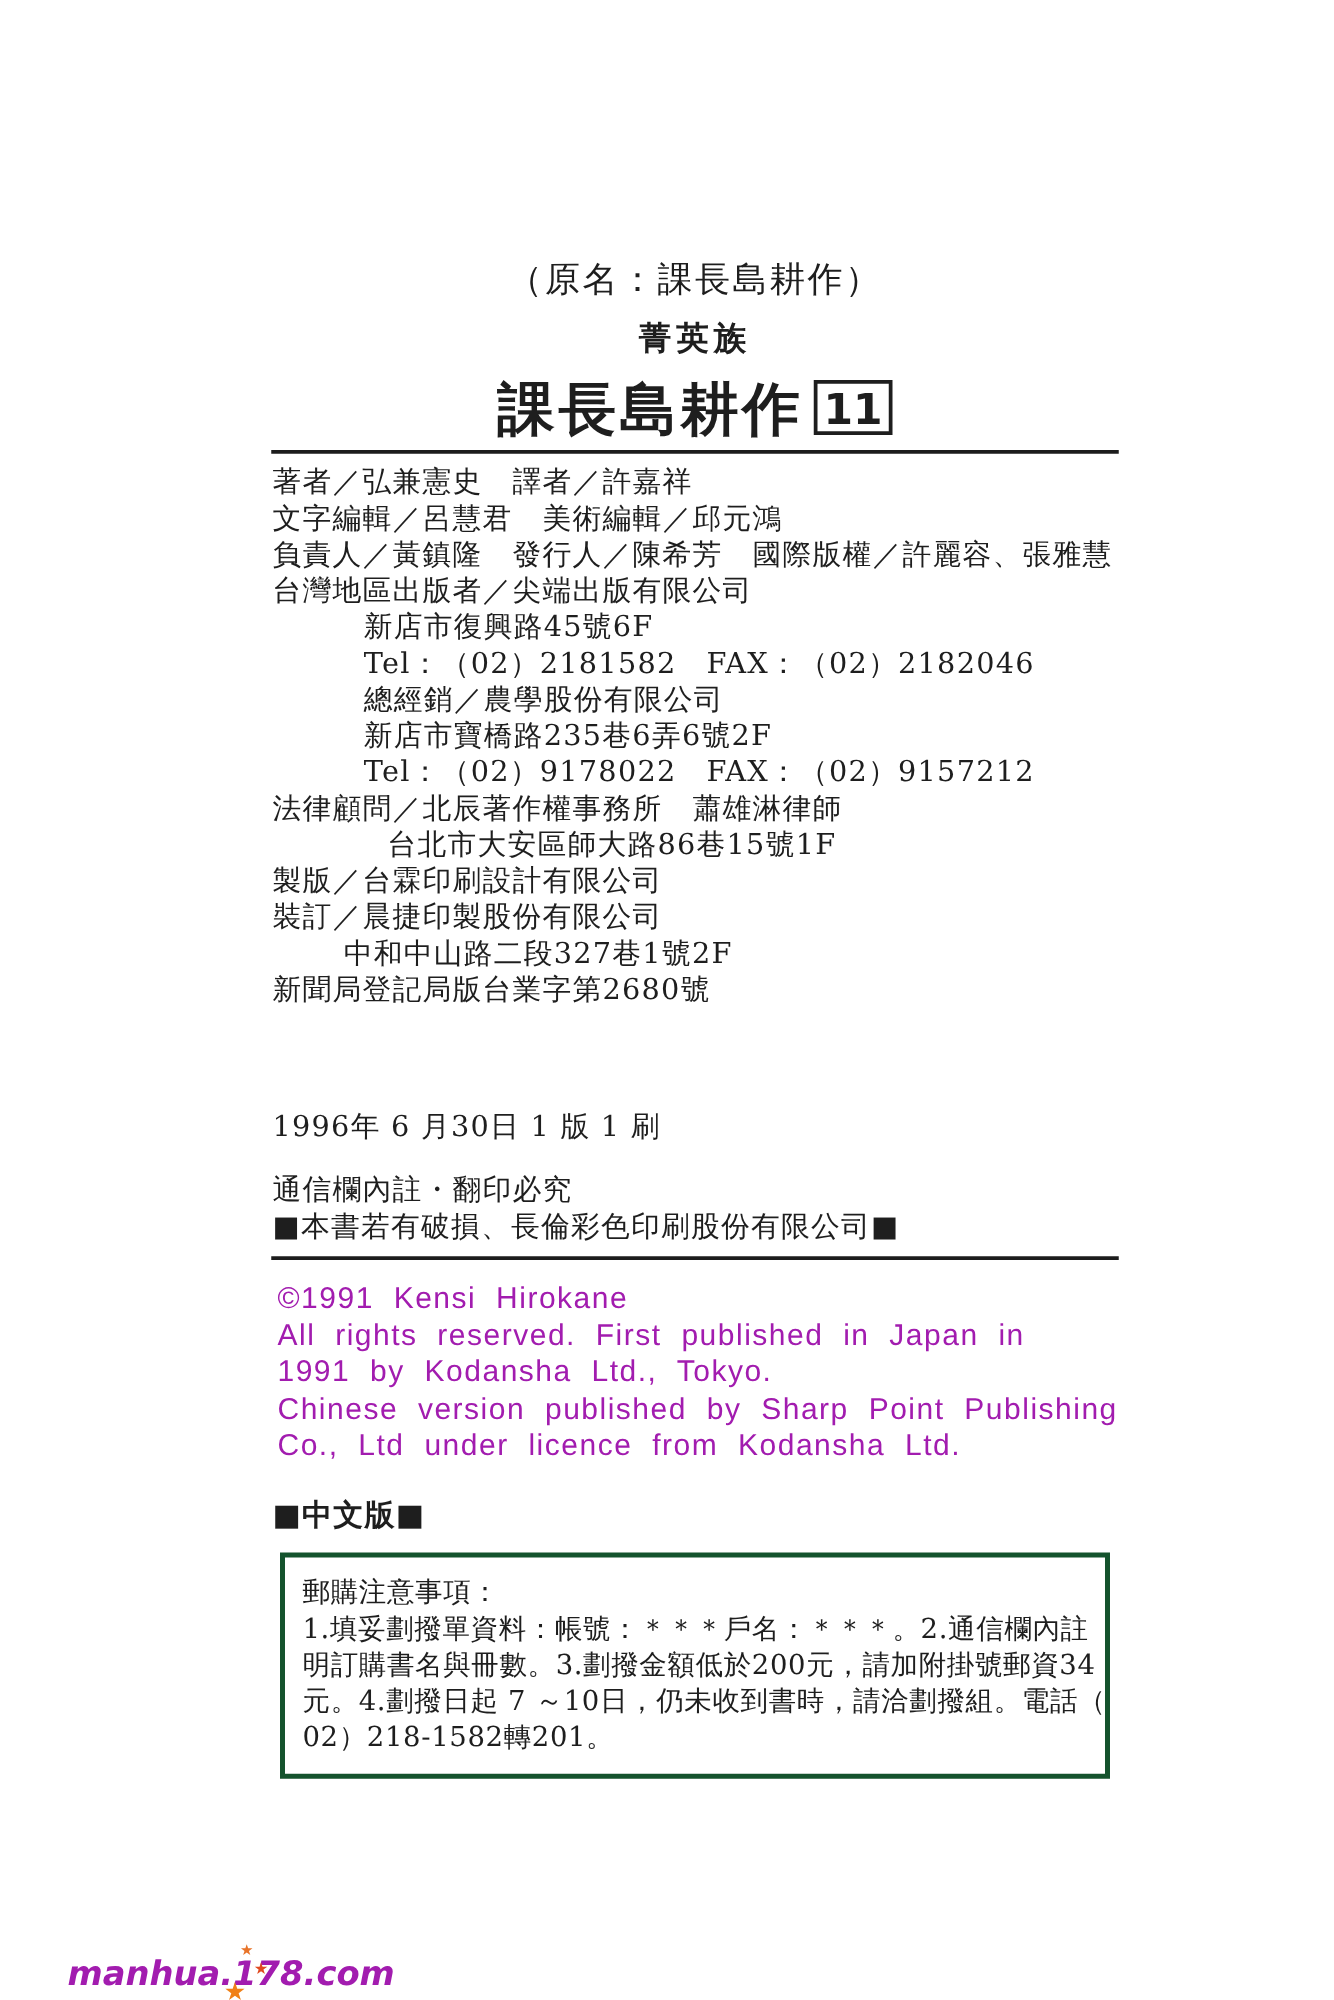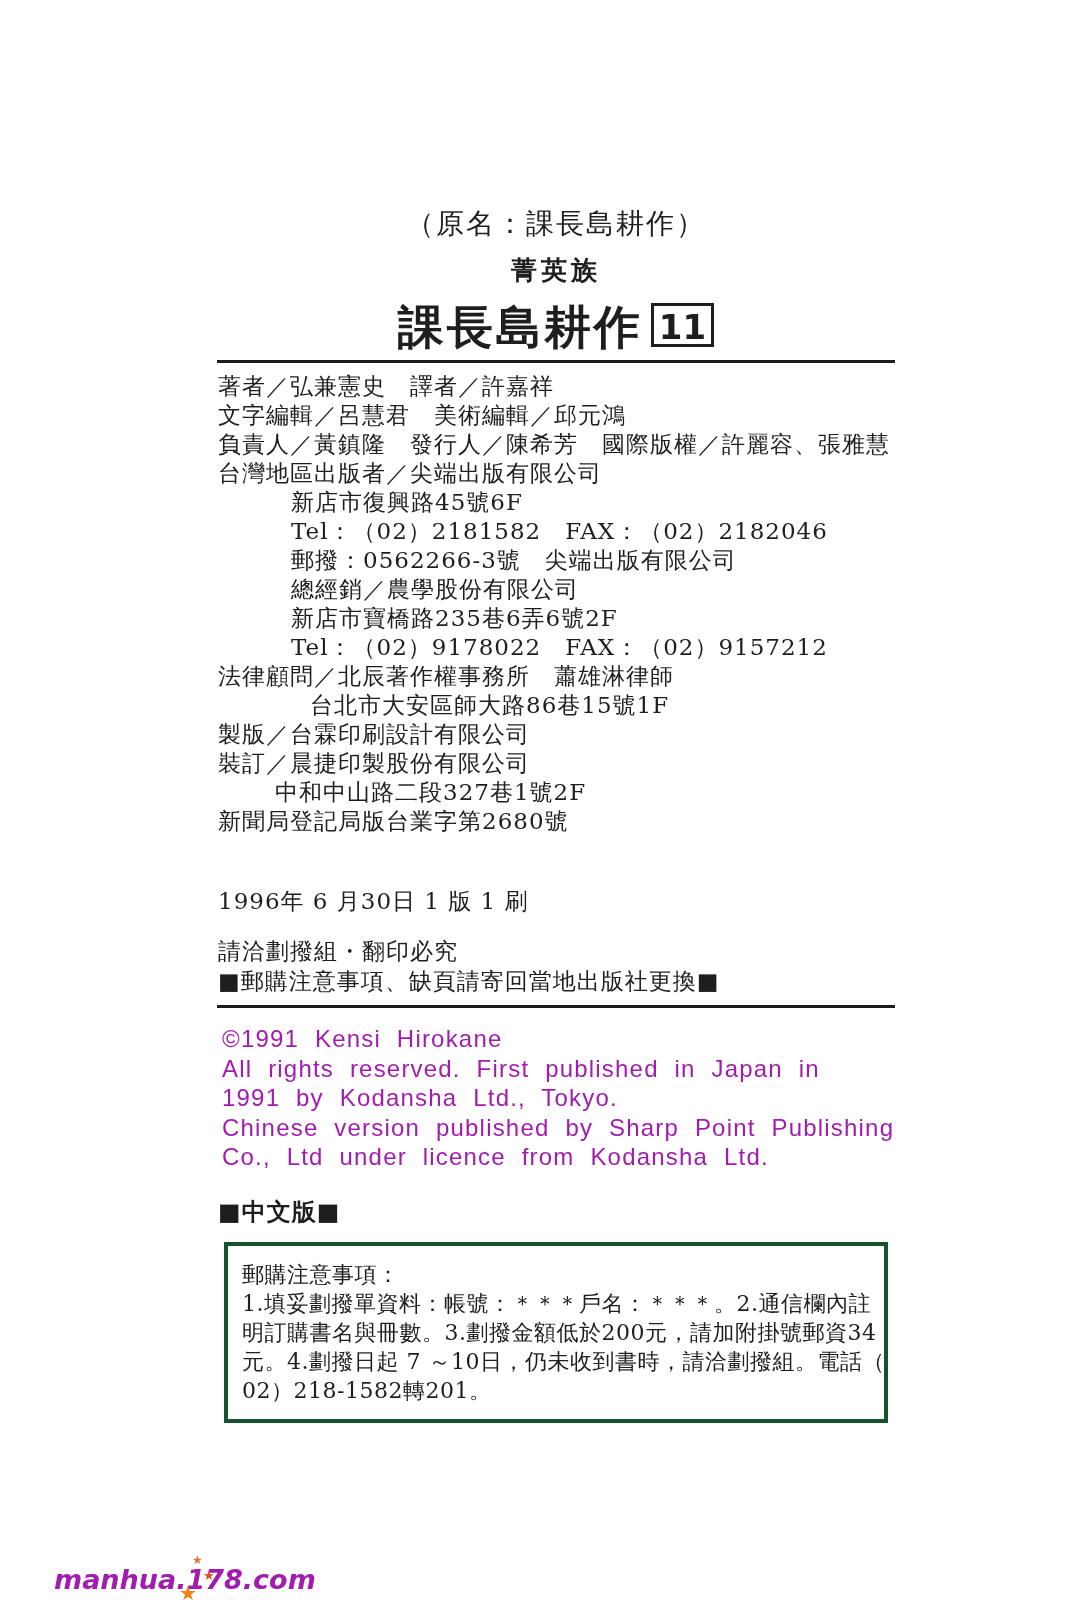"郵撥：0562266-3號 尖端出版有限公司" div.cl { html: <div>郵撥：0562266-3號 尖端出版有限公司</div> -> none }
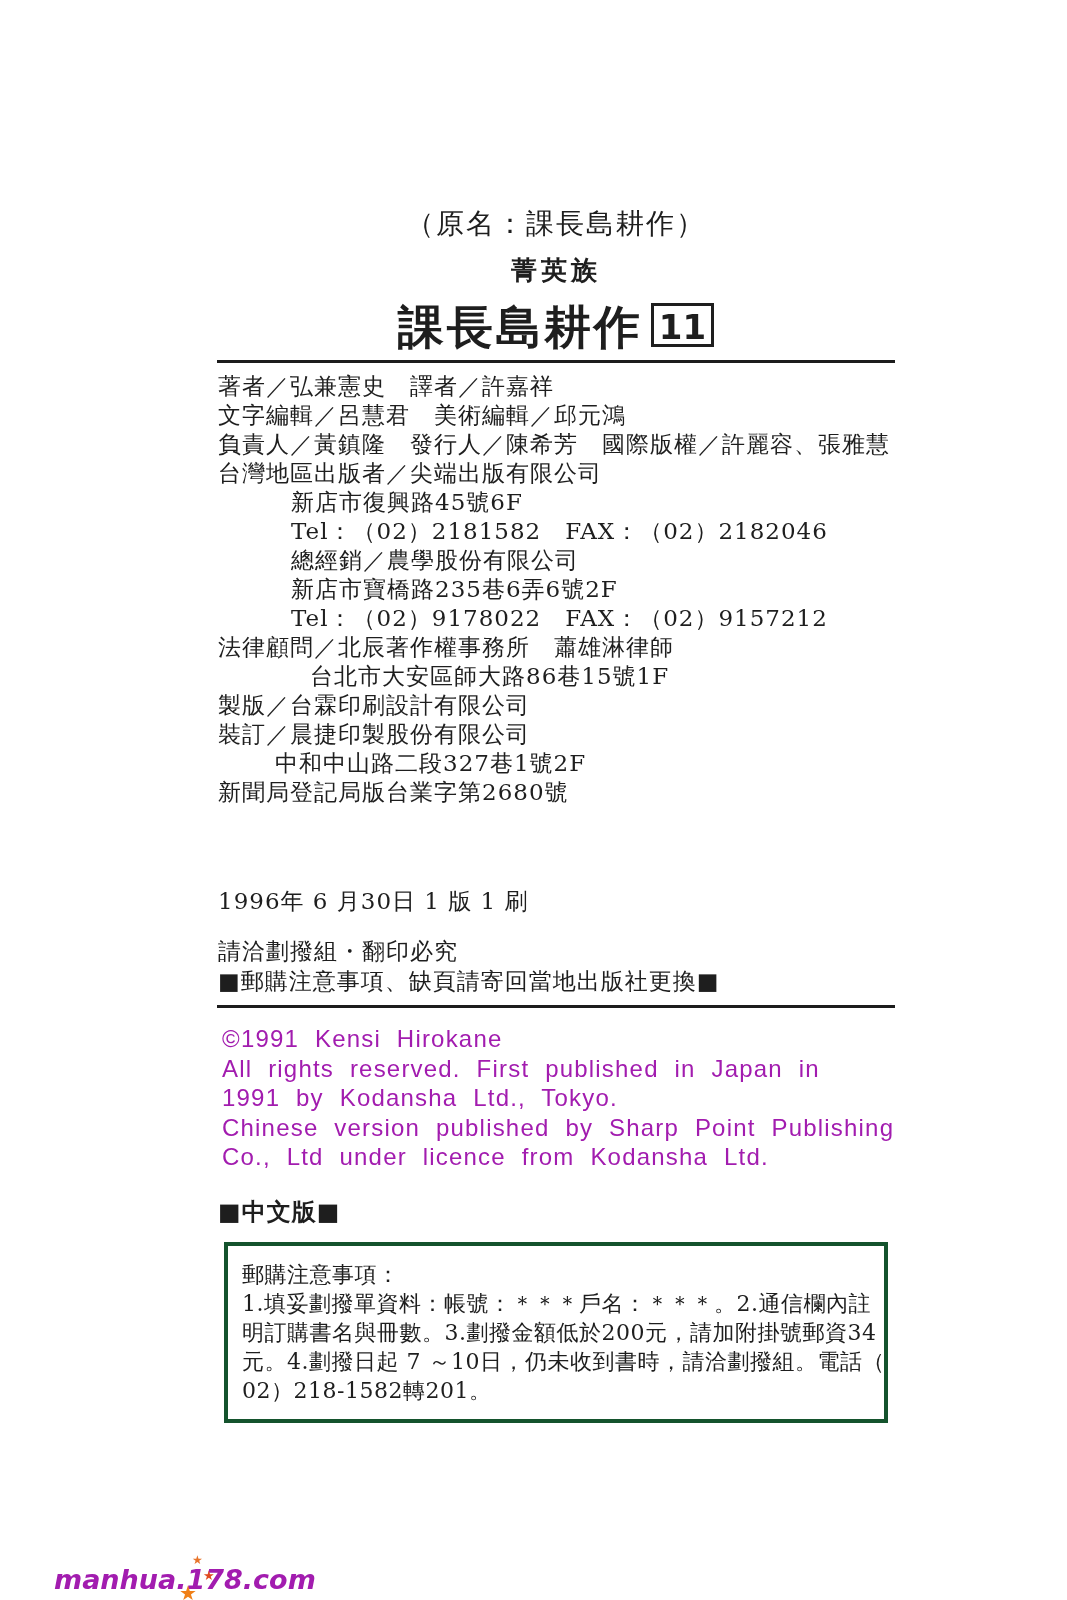"請洽劃撥組・翻印必究" div.abs-line { text: 請洽劃撥組 -> 通信欄內註 }
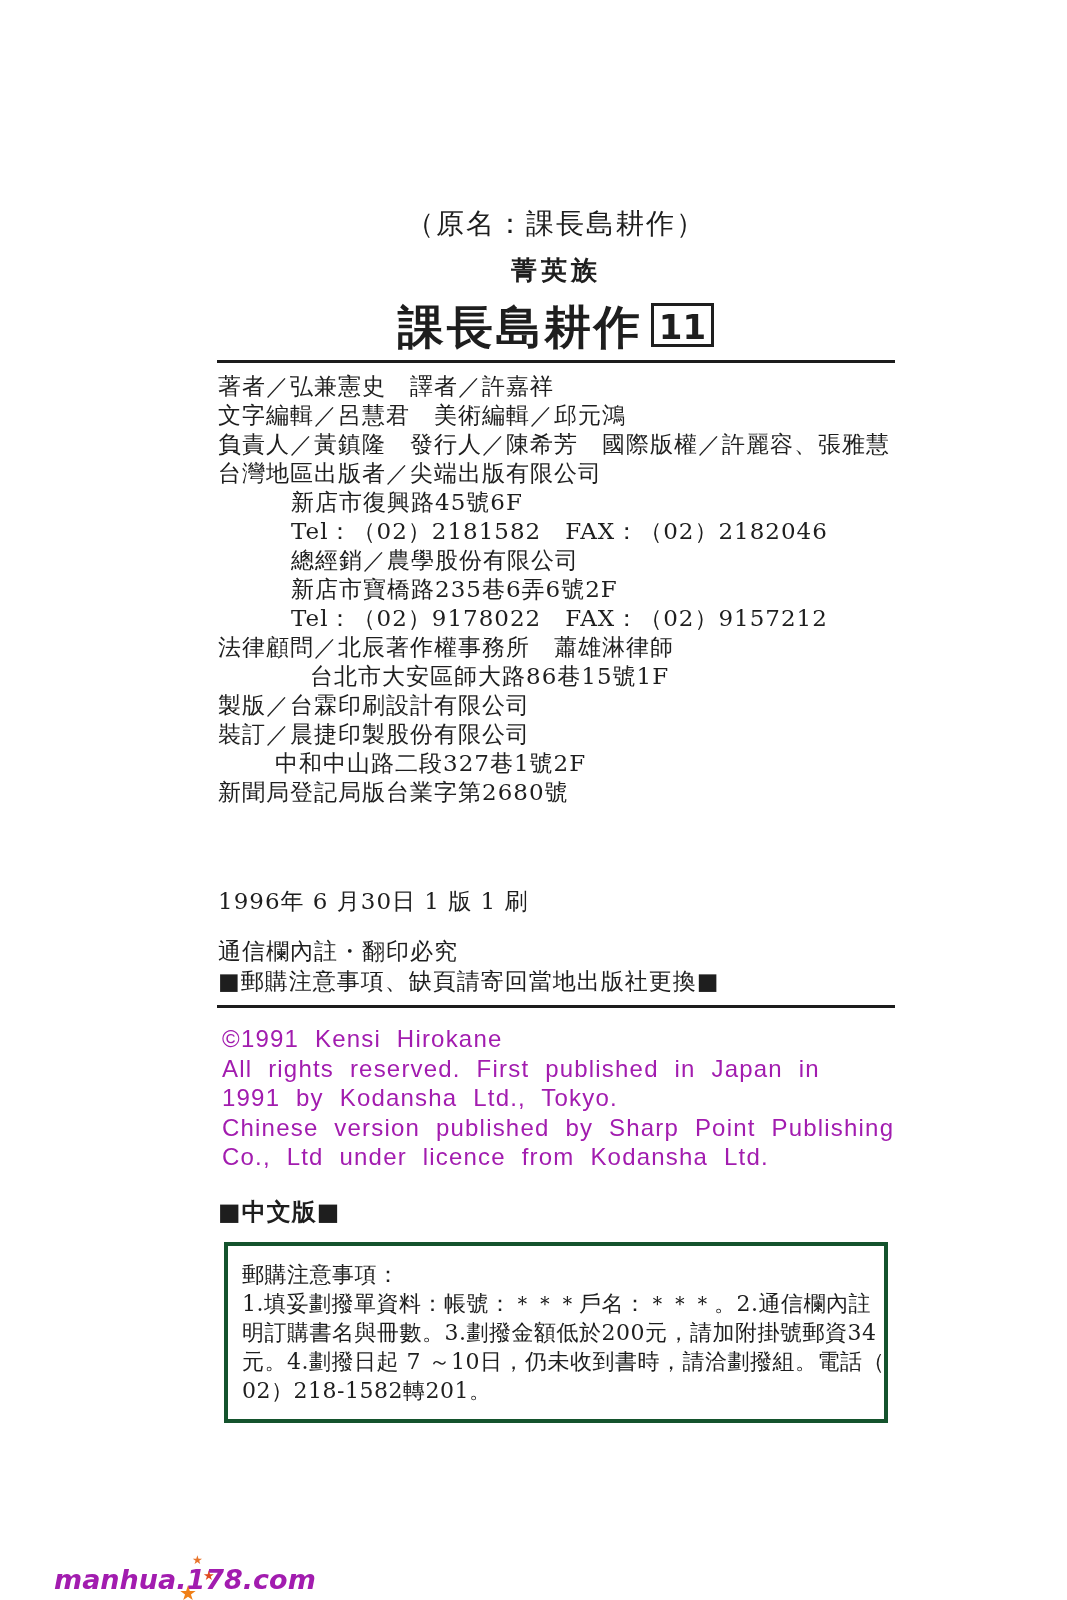"■郵購注意事項、缺頁請寄回當地出版社更換■" div.abs-line { text: 郵購注意事項、缺頁請寄回當地出版社更換 -> 本書若有破損、長倫彩色印刷股份有限公司 }
